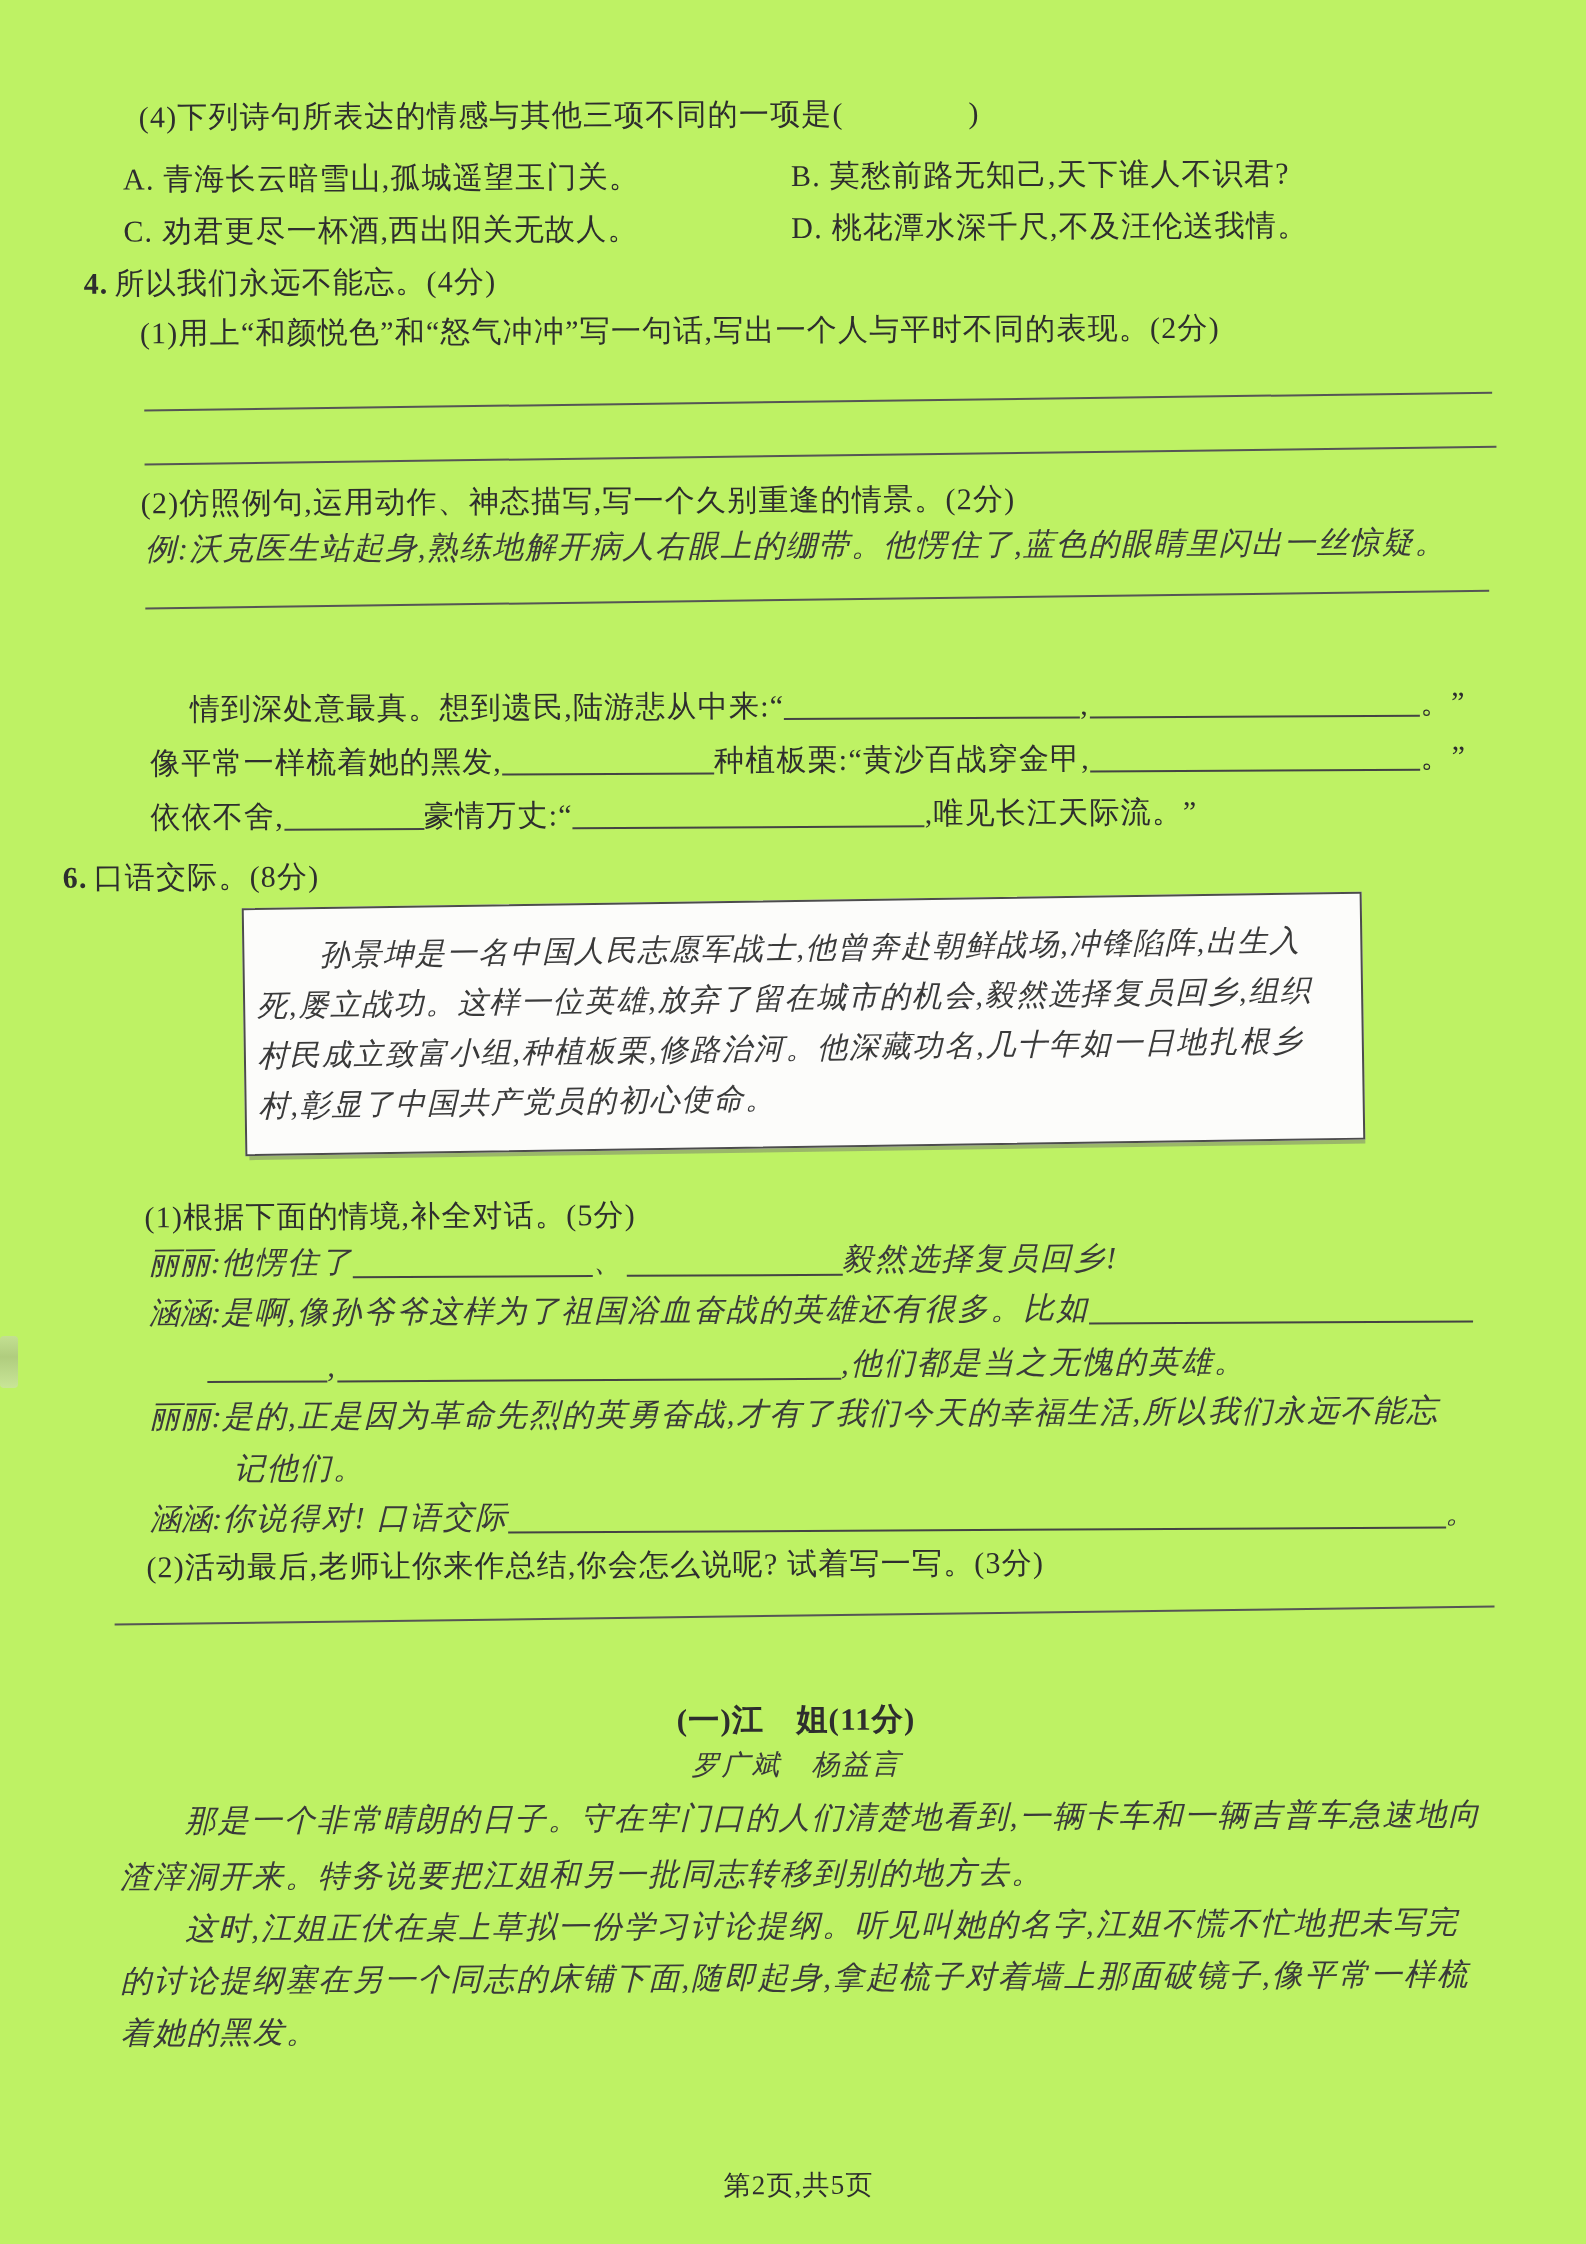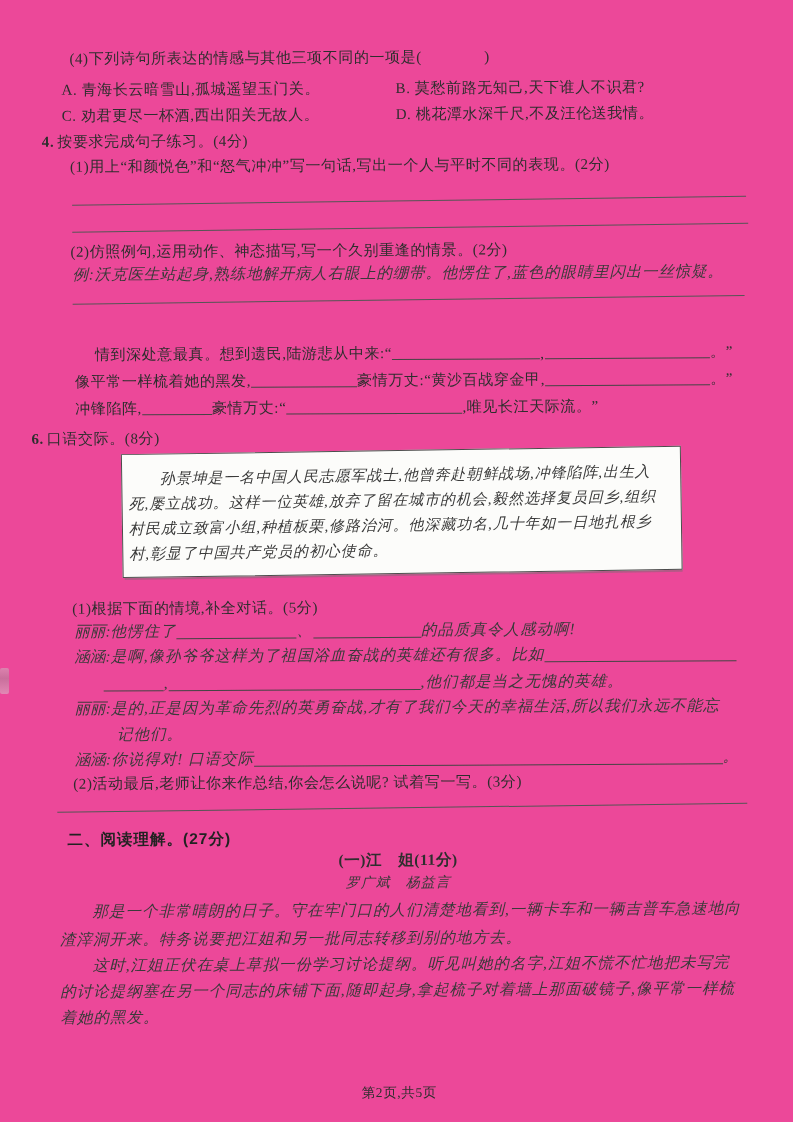"(4)下列诗句所表达的情感与其他三项不同的一项是( )" .page { background: #ec4899 -> #bef264 }
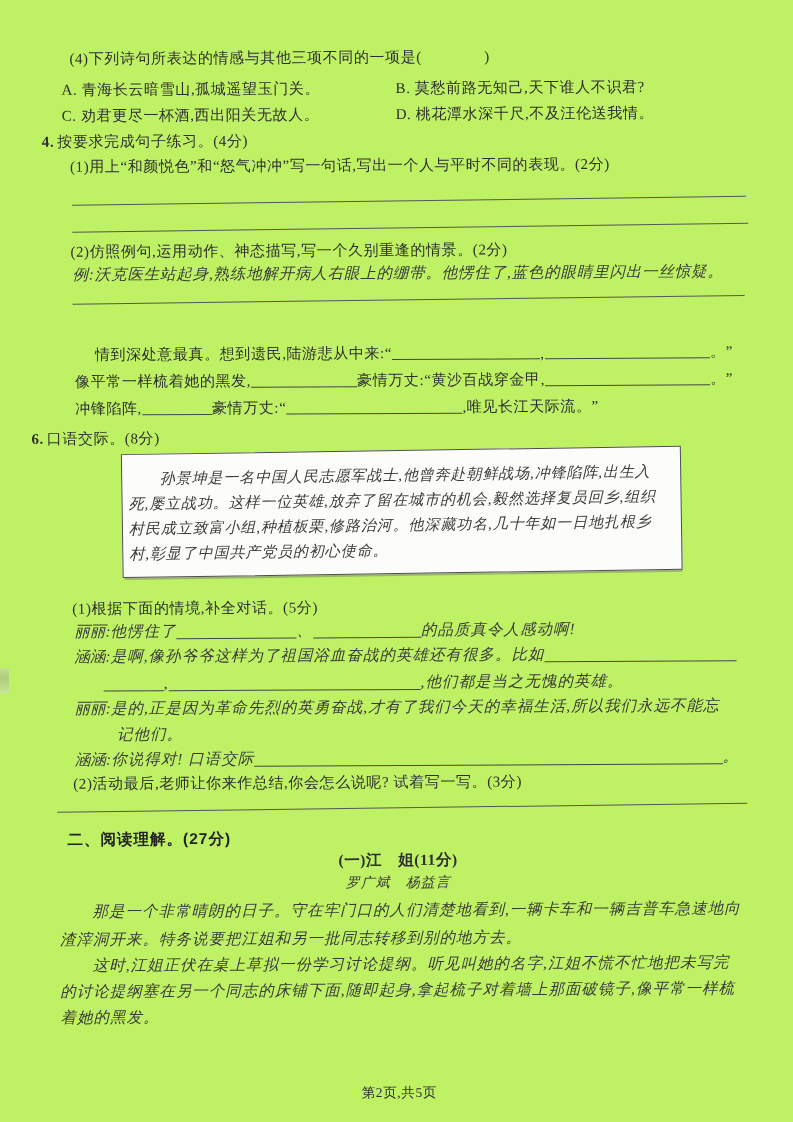"按要求完成句子练习。(4分)" span { text: 按要求完成句子练习 -> 所以我们永远不能忘 }
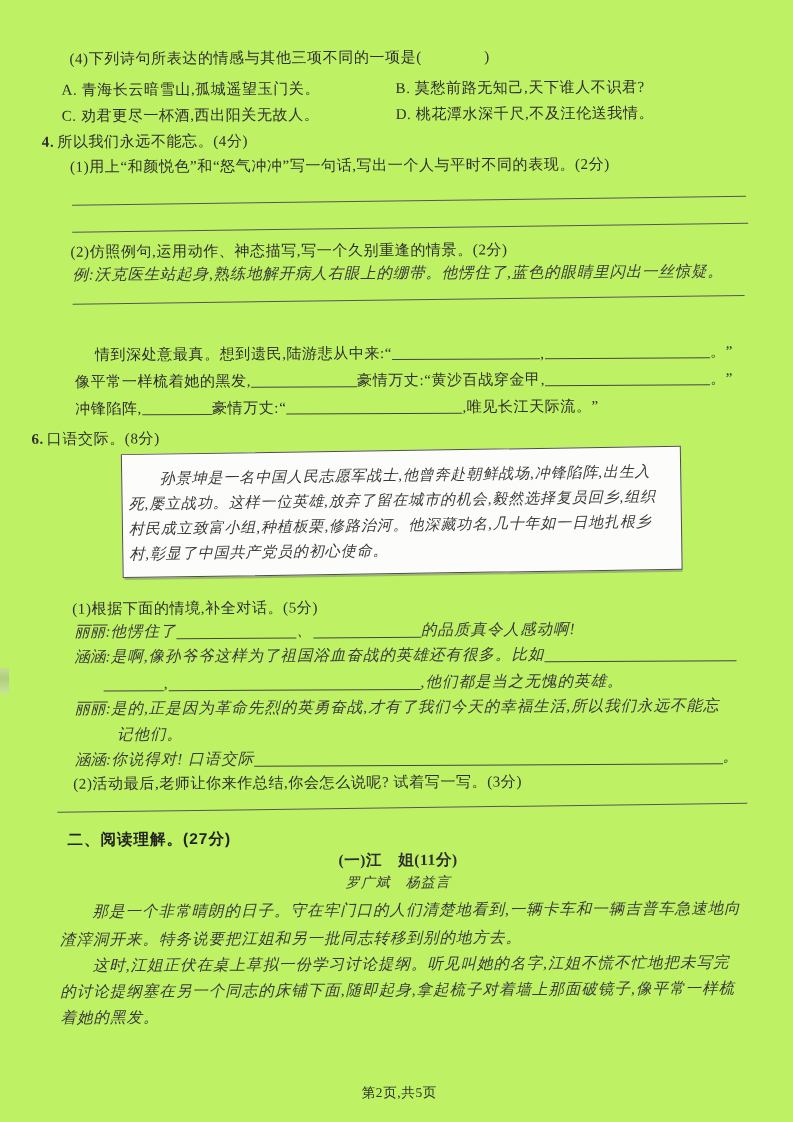"豪情万丈:“黄沙百战穿金甲," span.song { text: 豪情万丈 -> 种植板栗 }
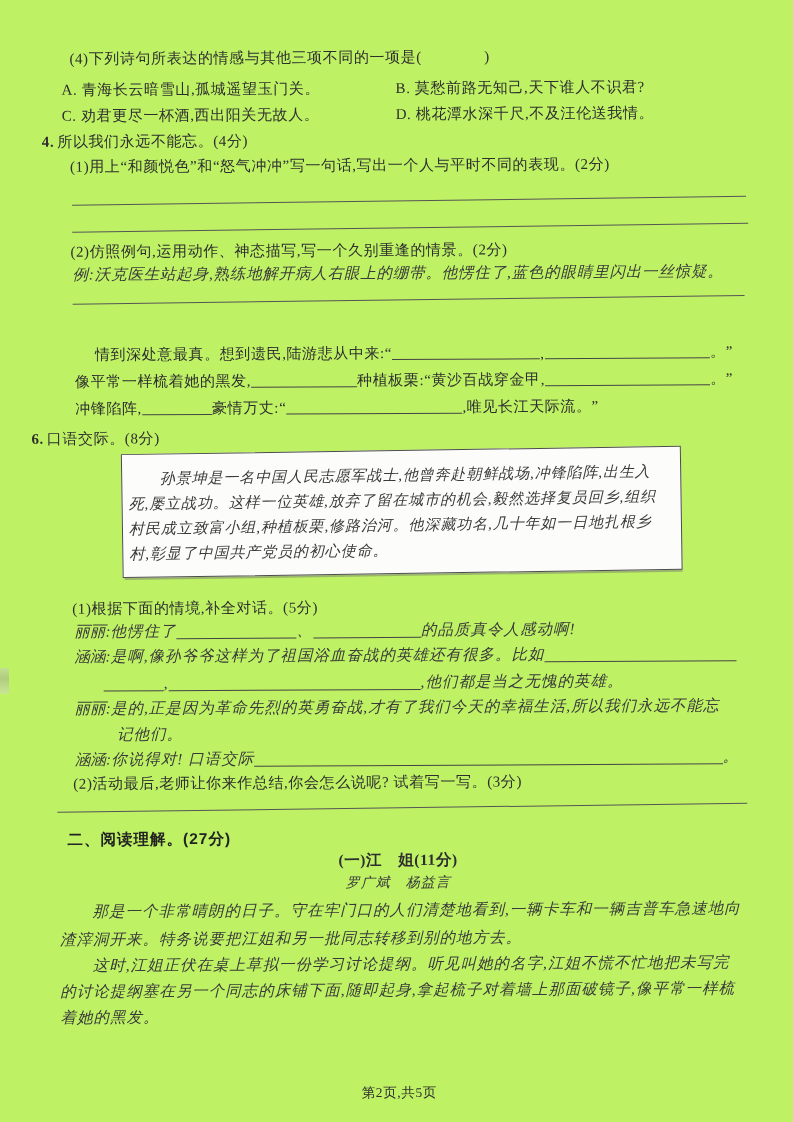"冲锋陷阵," span.song { text: 冲锋陷阵 -> 依依不舍 }
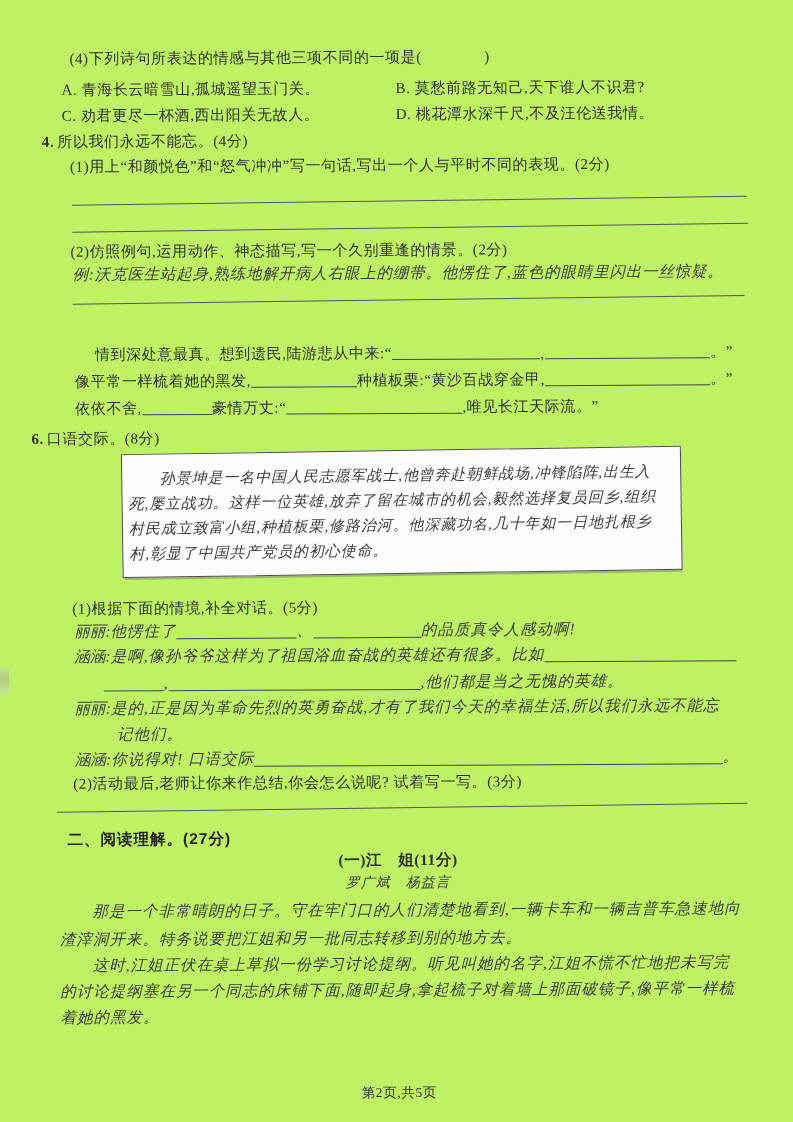"的品质真令人感动啊!" span { text: 的品质真令人感动啊 -> 毅然选择复员回乡 }
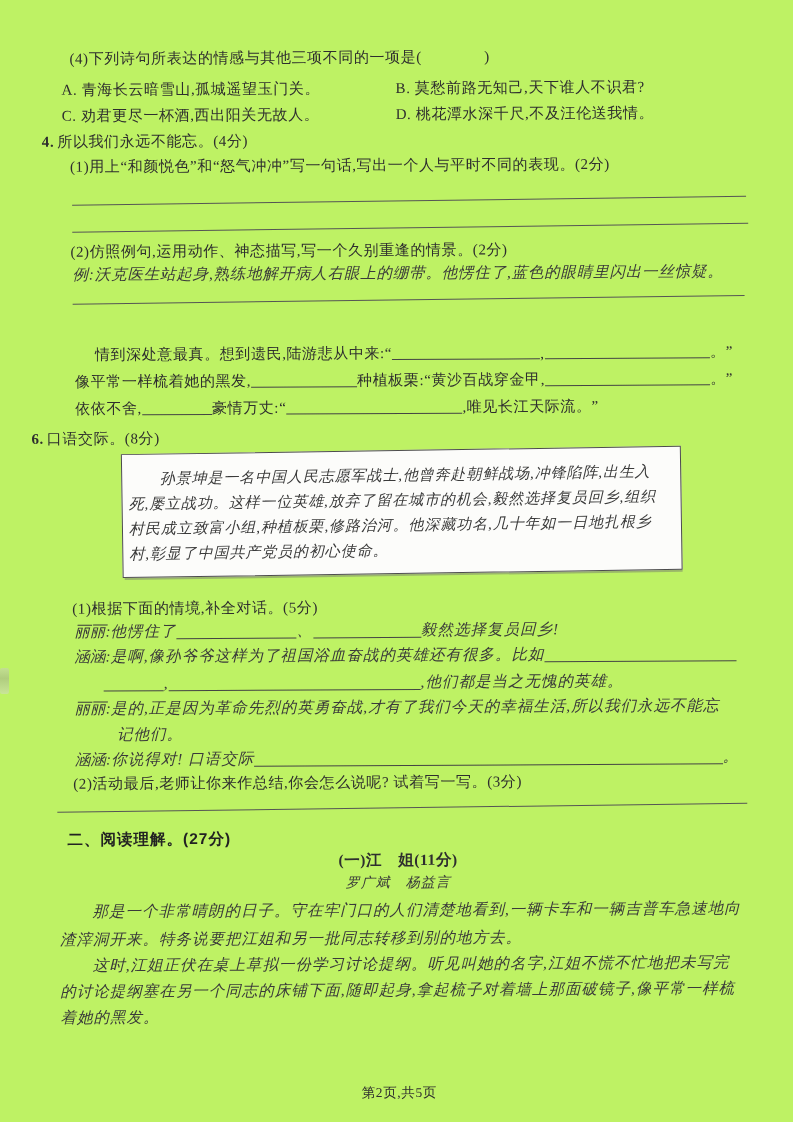"二、阅读理解。(27分)" div.abs { html: <div>二、阅读理解。(27分)</div> -> none }
